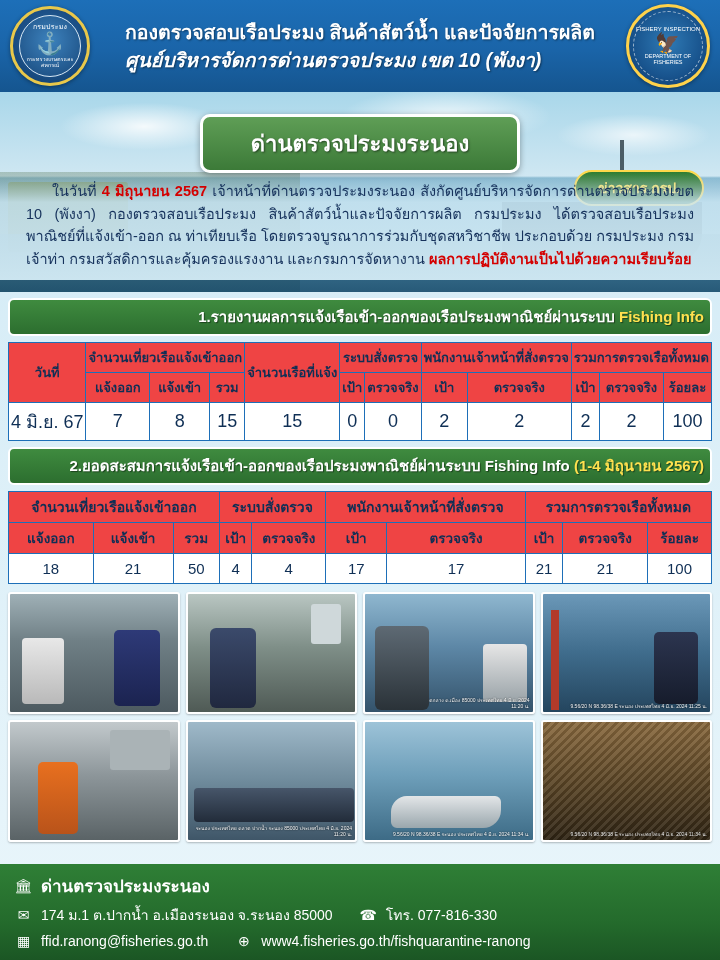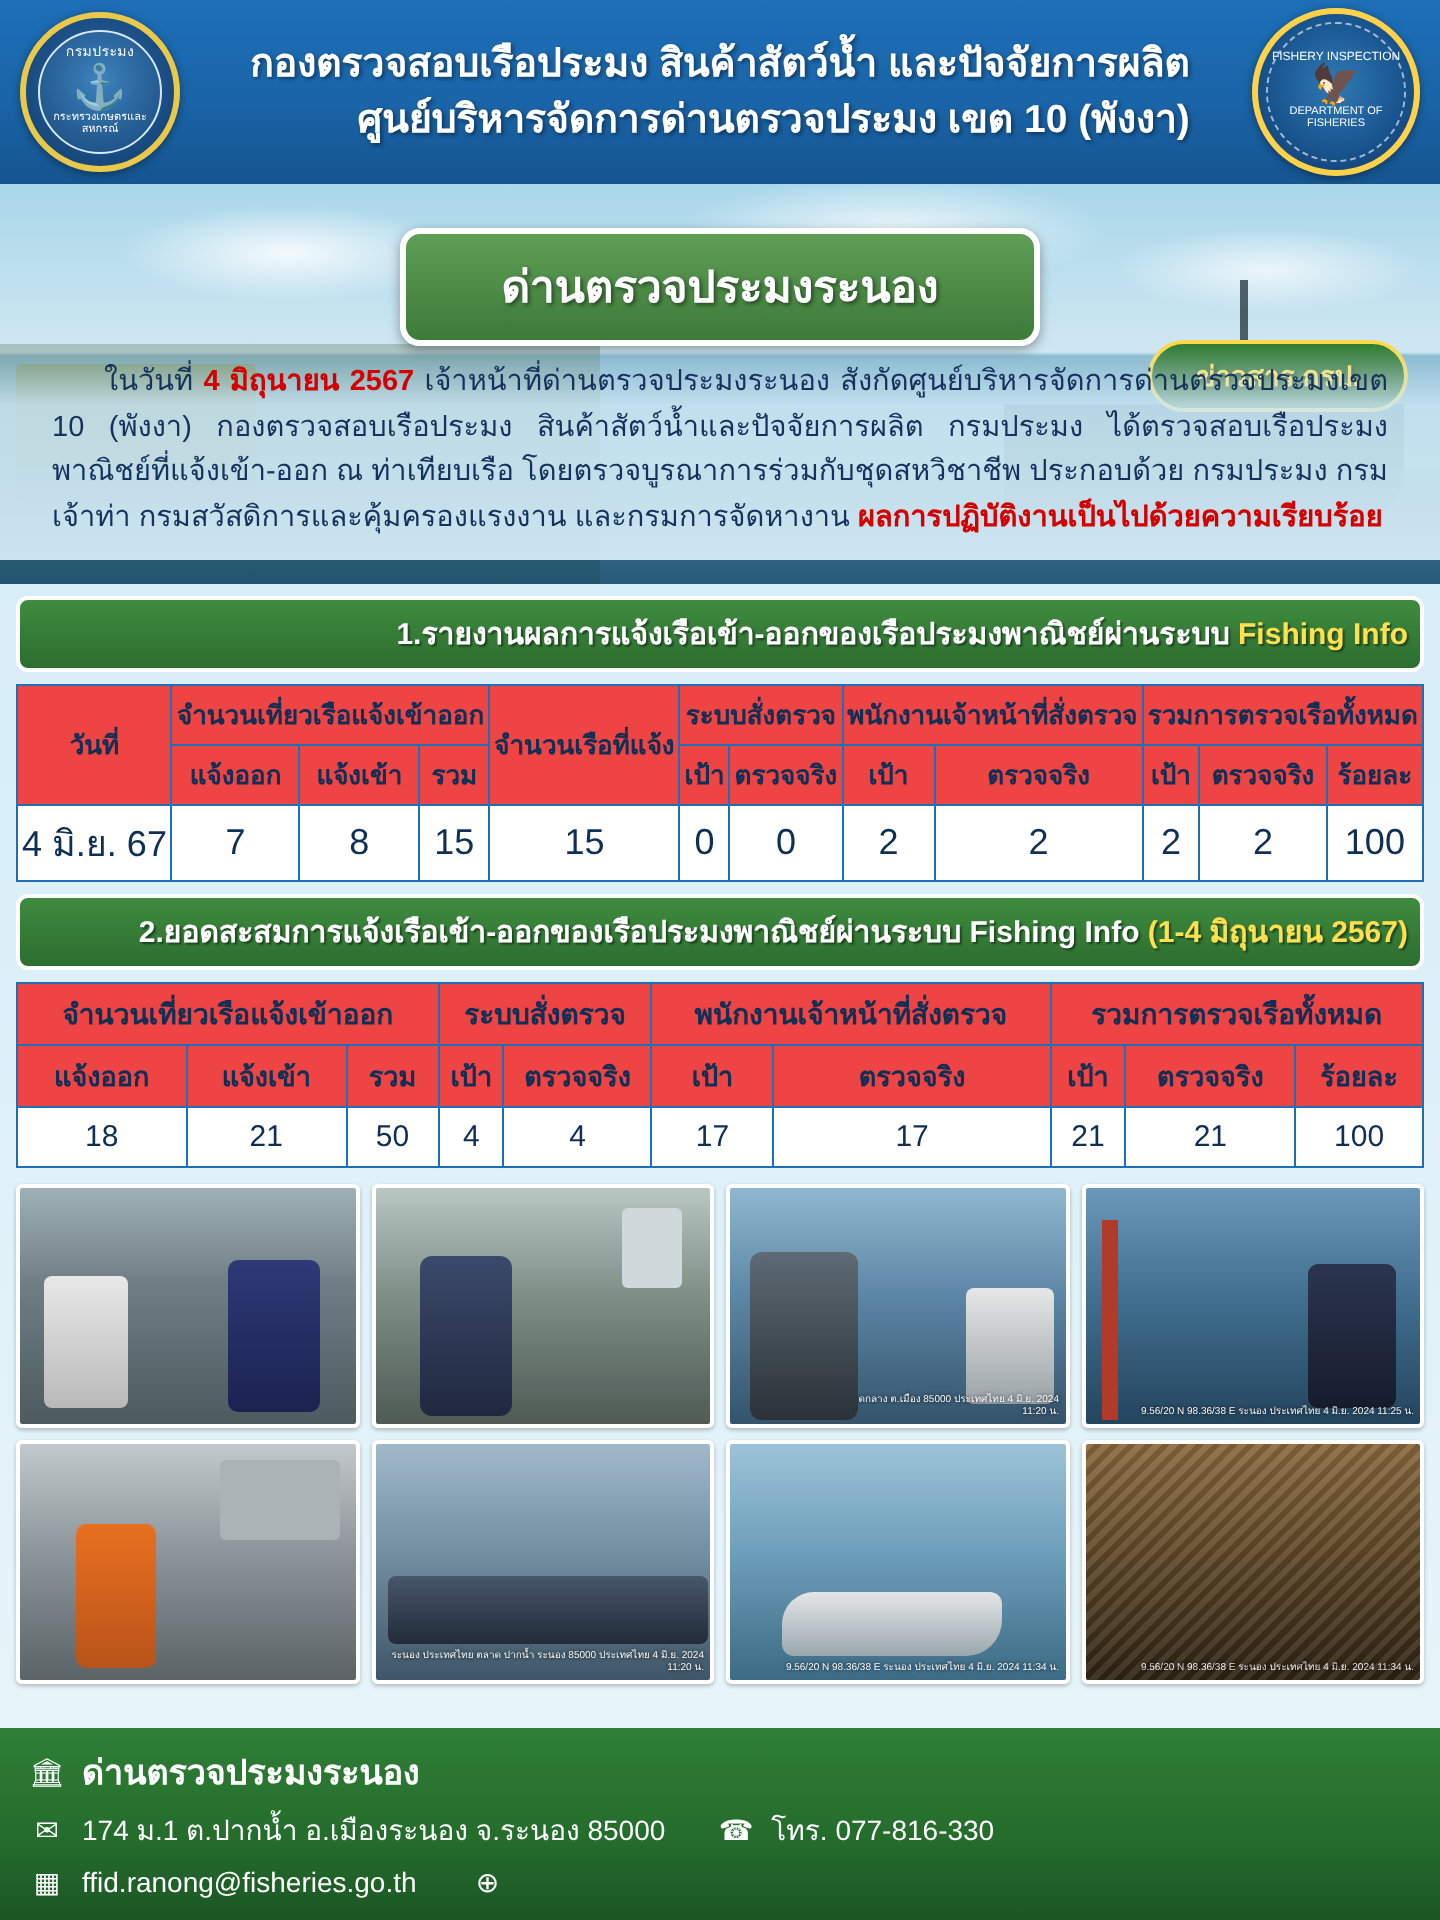"กองตรวจสอบเรือประมง สินค้าสัตว์น้ำ" .header .titles { text-align: right -> left }
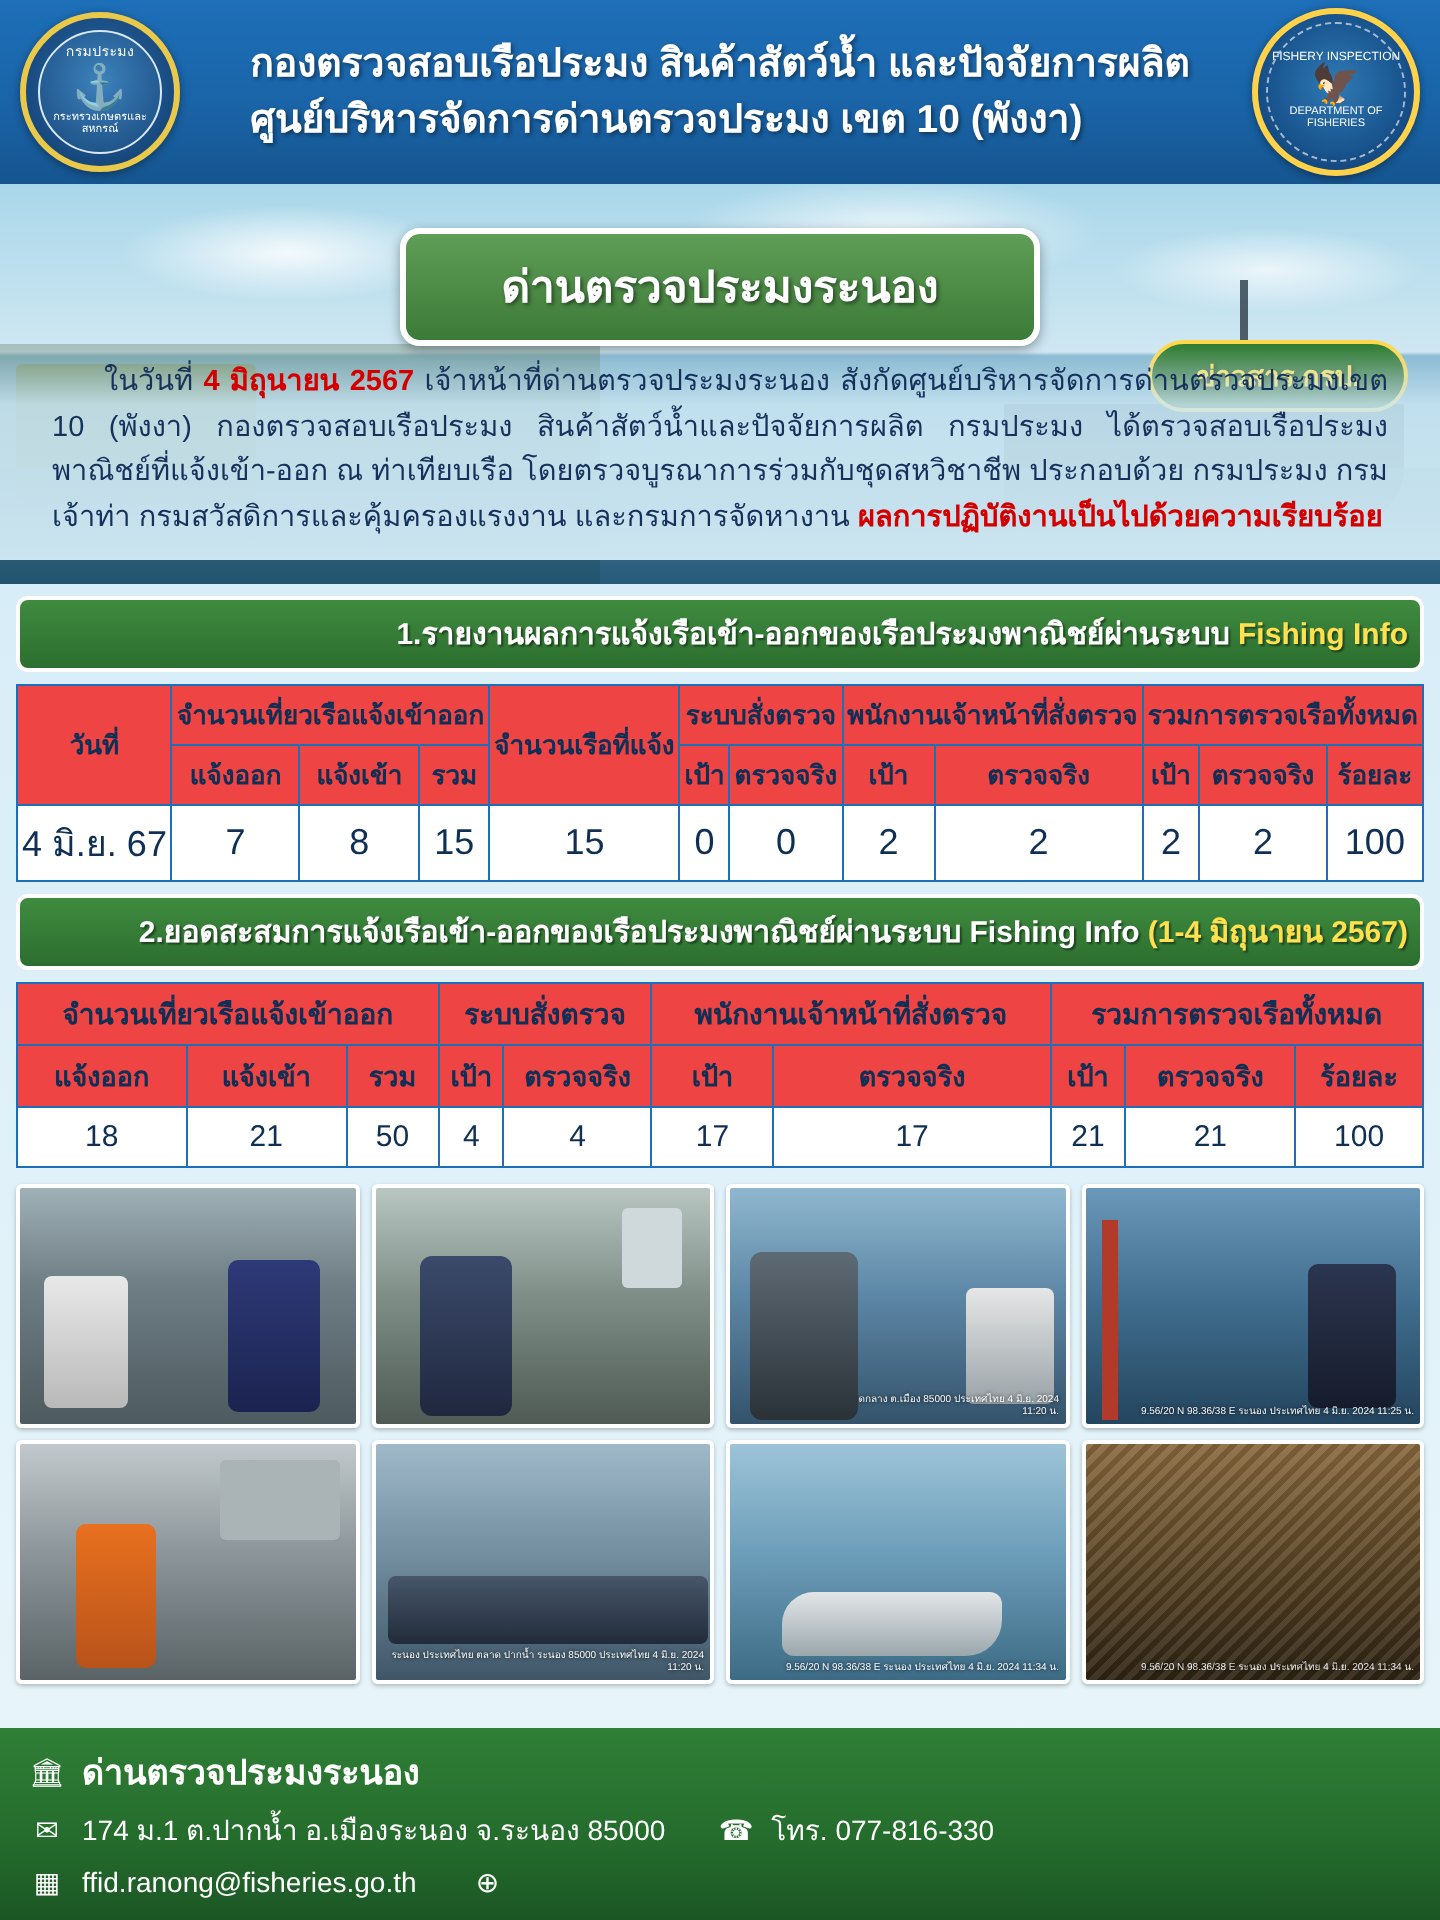"ศูนย์บริหารจัดการด่านตรวจประมง เขต 10" .header .t2 { font-style: none -> italic }
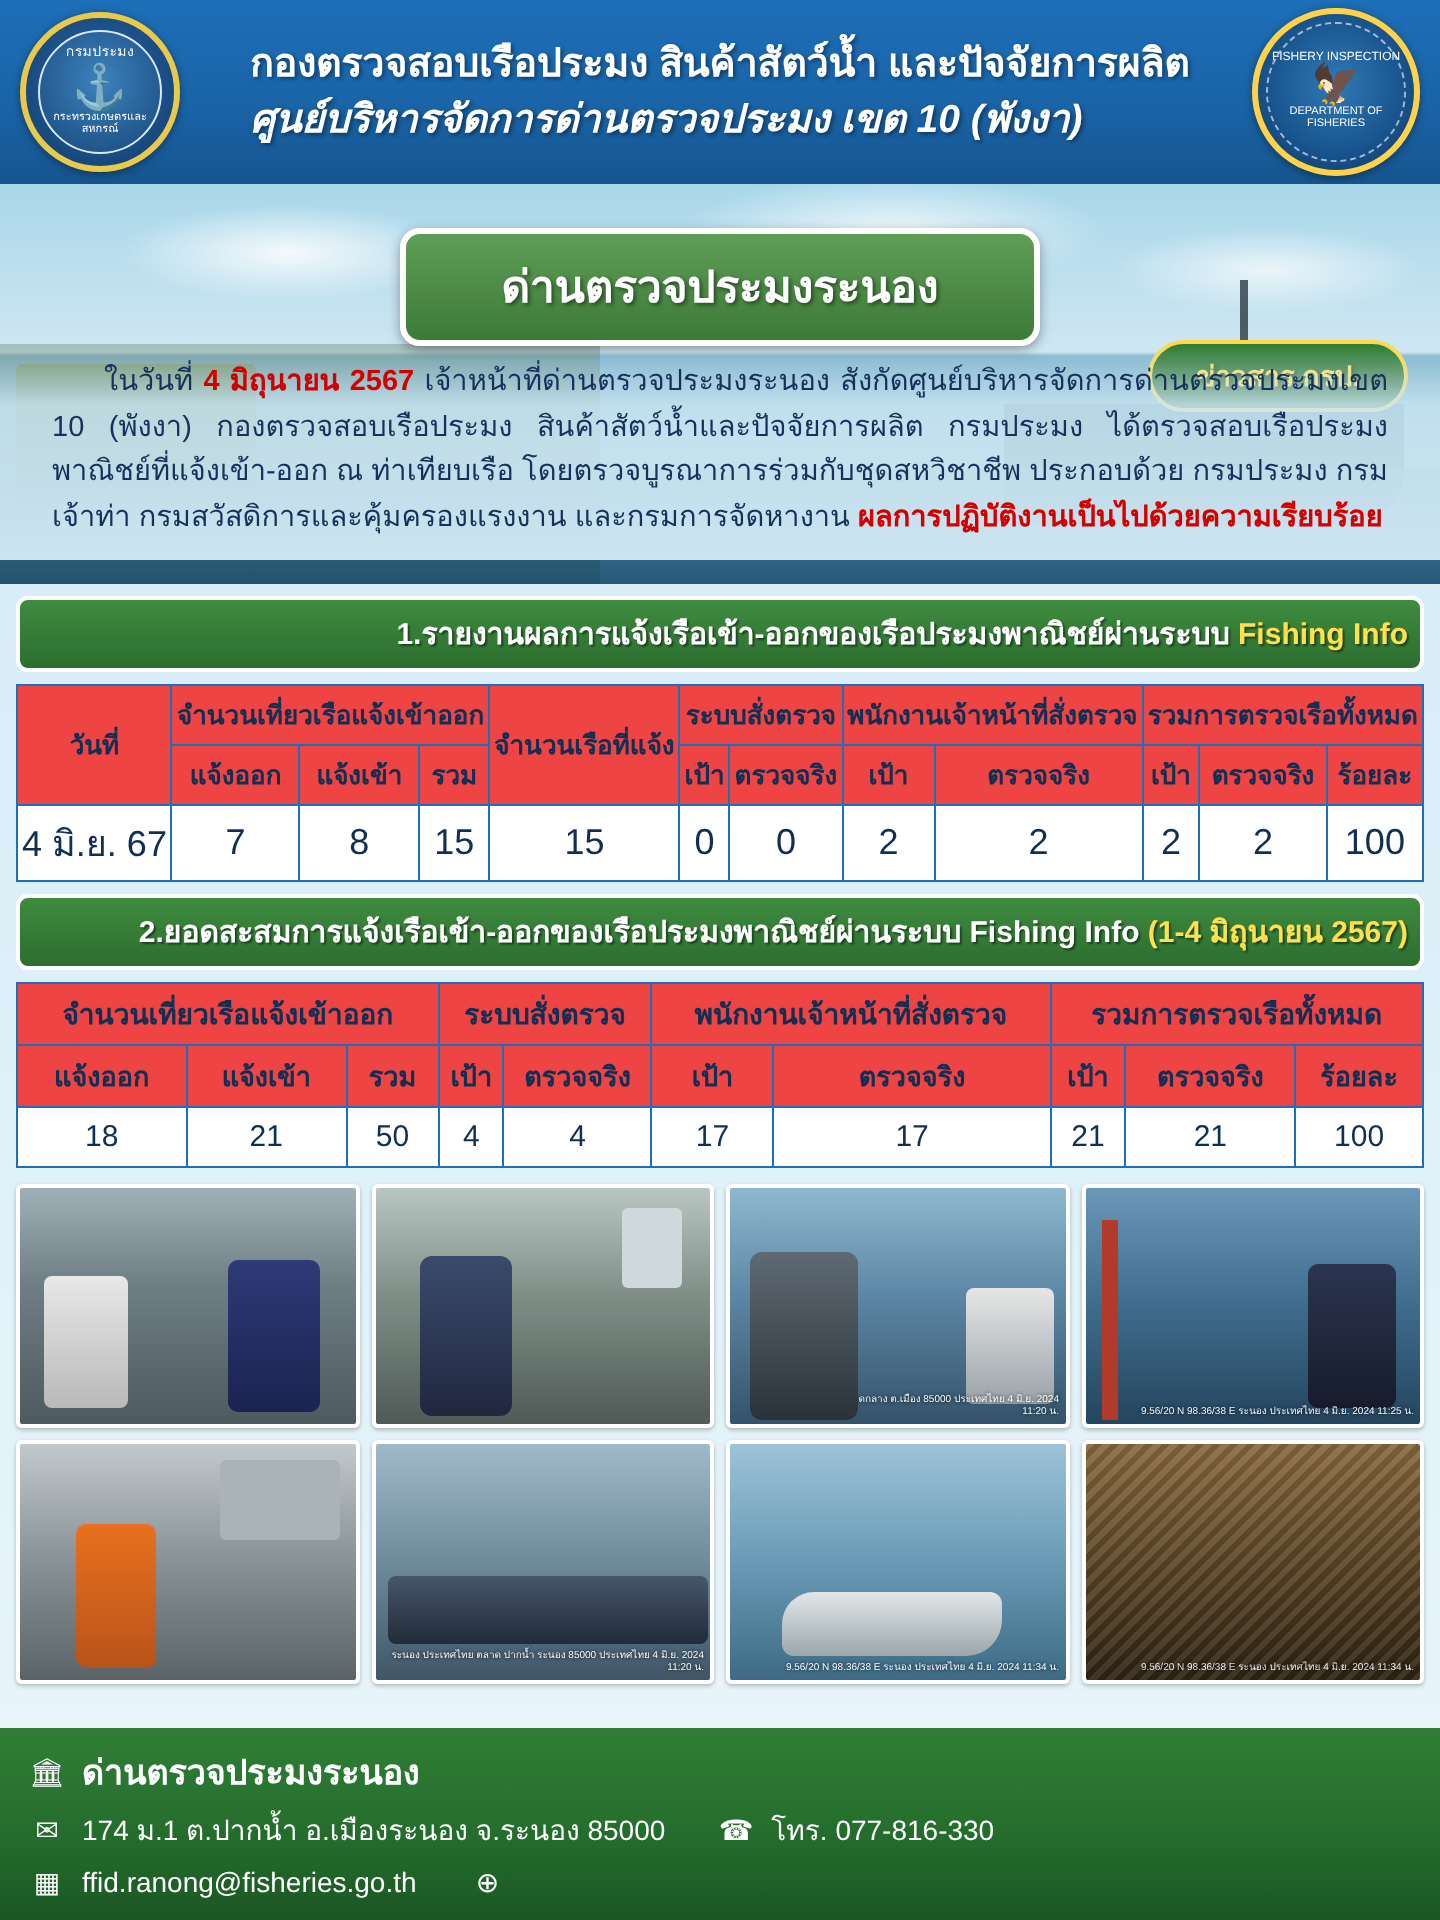"www4.fisheries.go.th/fishquarantine-rano" span.info { html: none -> <span>www4.fisheries.go.th/fishquarantine-ranong</span> }
